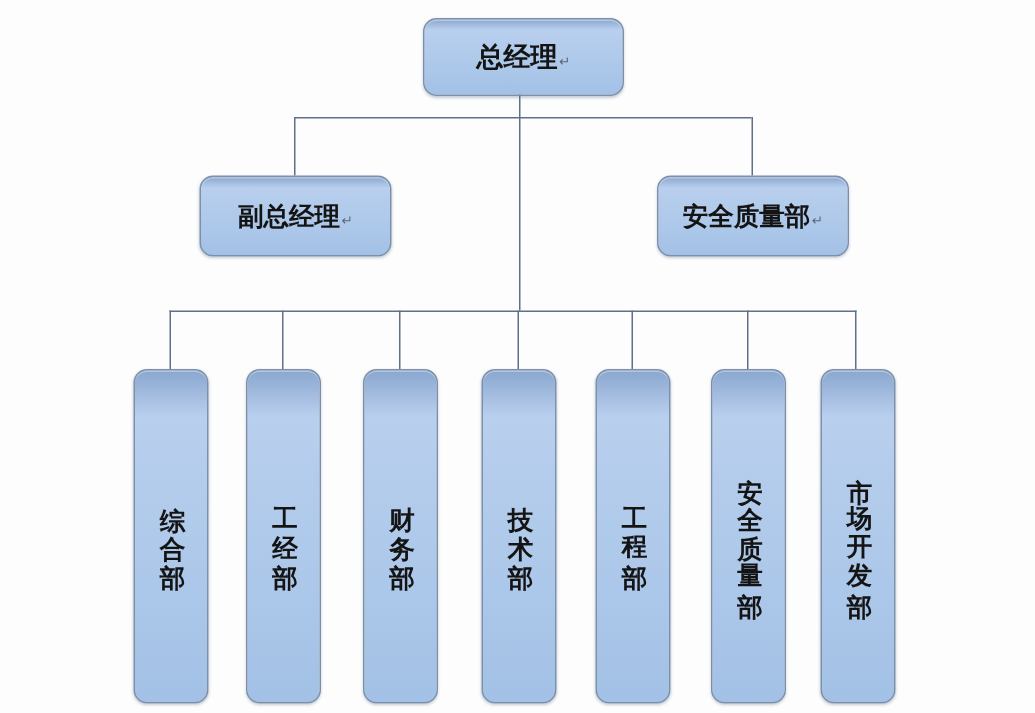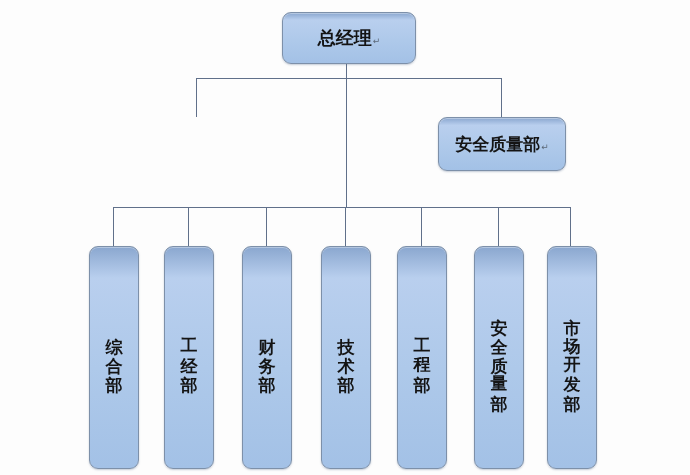"副总经理↵" div.node { html: none -> <div> <span><span>副总经理</span><span>↵</span></span> </div> }
